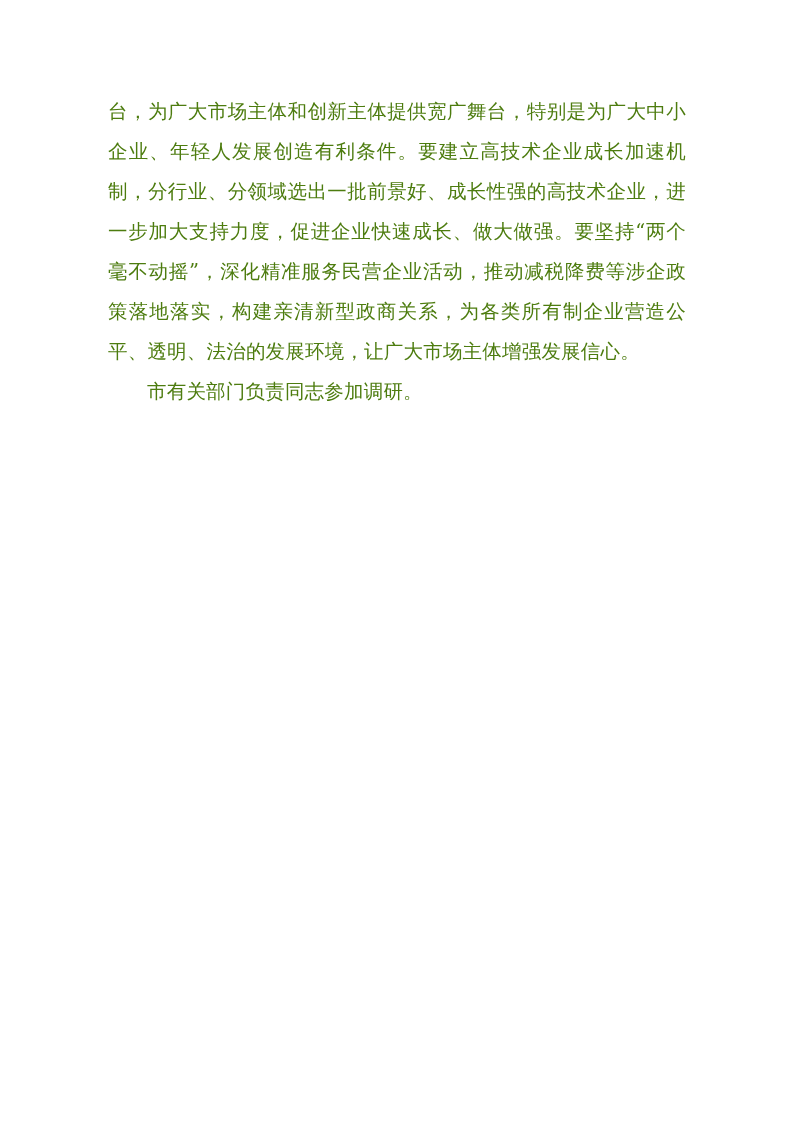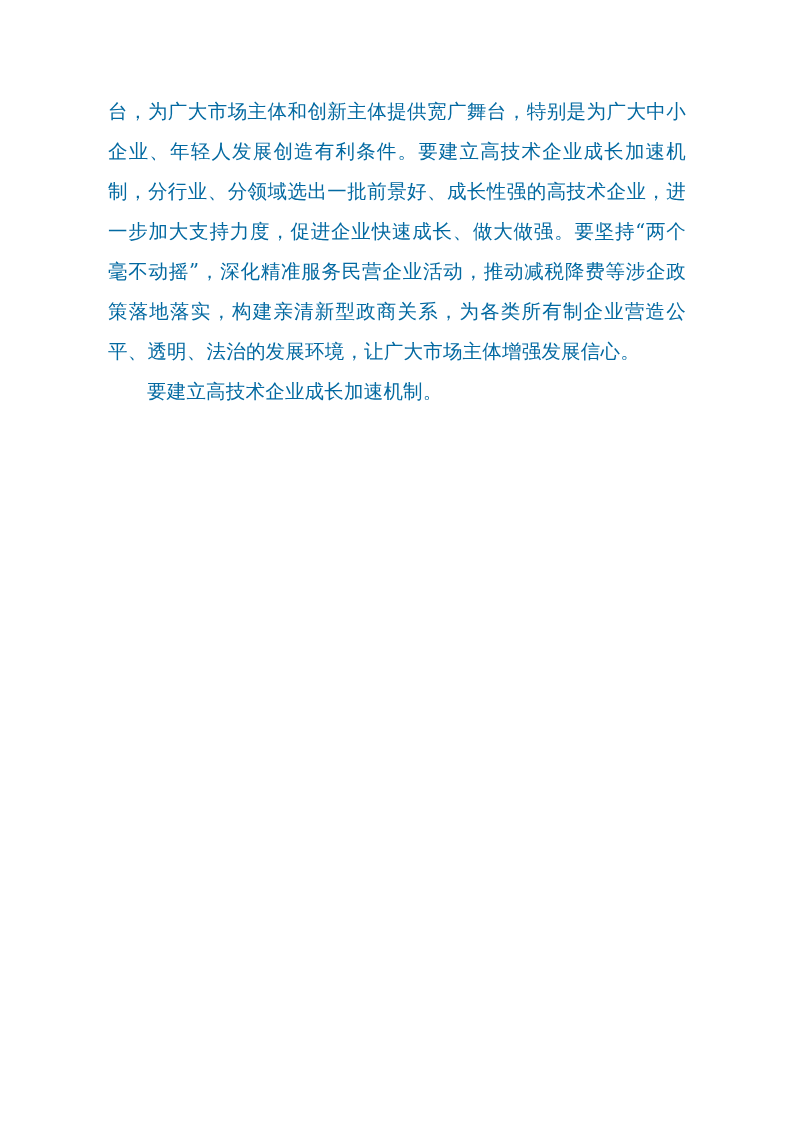"台，为广大市场主体和创新主体提供宽广舞台，特别是为广大中小企业、年轻人发展创造有" .para { color: #0369a1 -> #4d7c0f }
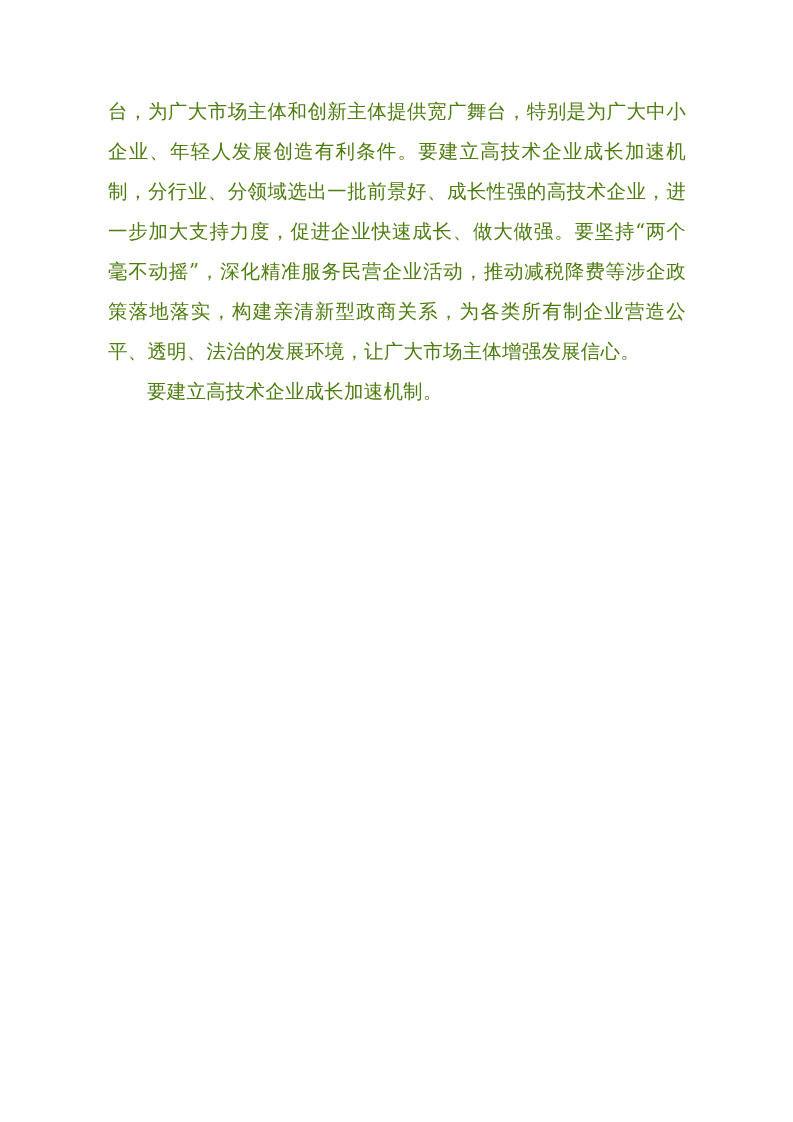"要建立高技术企业成长加速机制。" p.para { text: 要建立高技术企业成长加速机制 -> 市有关部门负责同志参加调研 }
